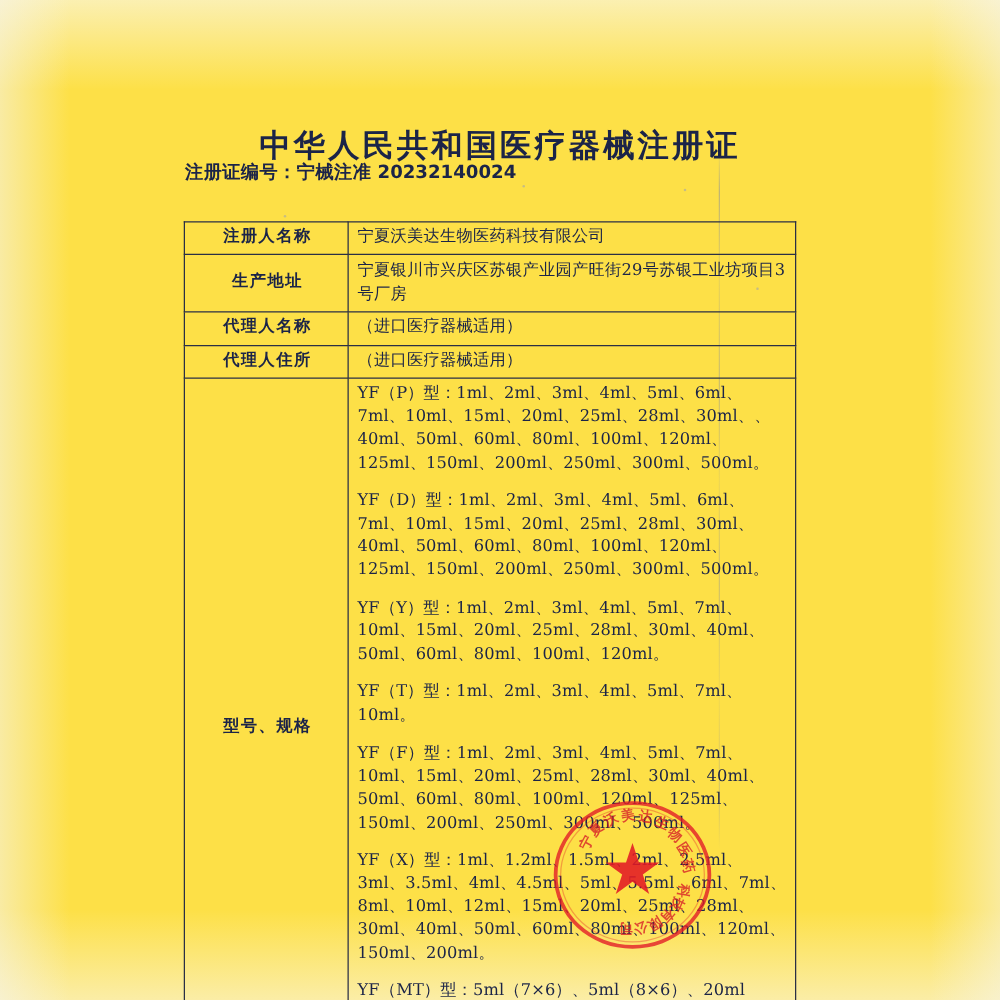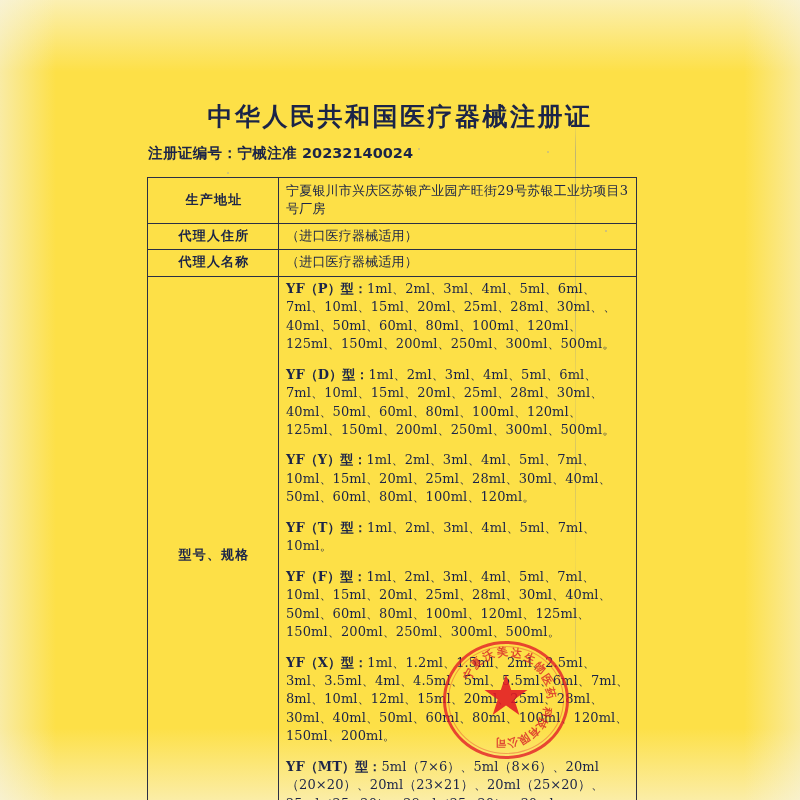"注册证编号：宁械注准 20232140024" .reg-no { top: 144px -> 128px }
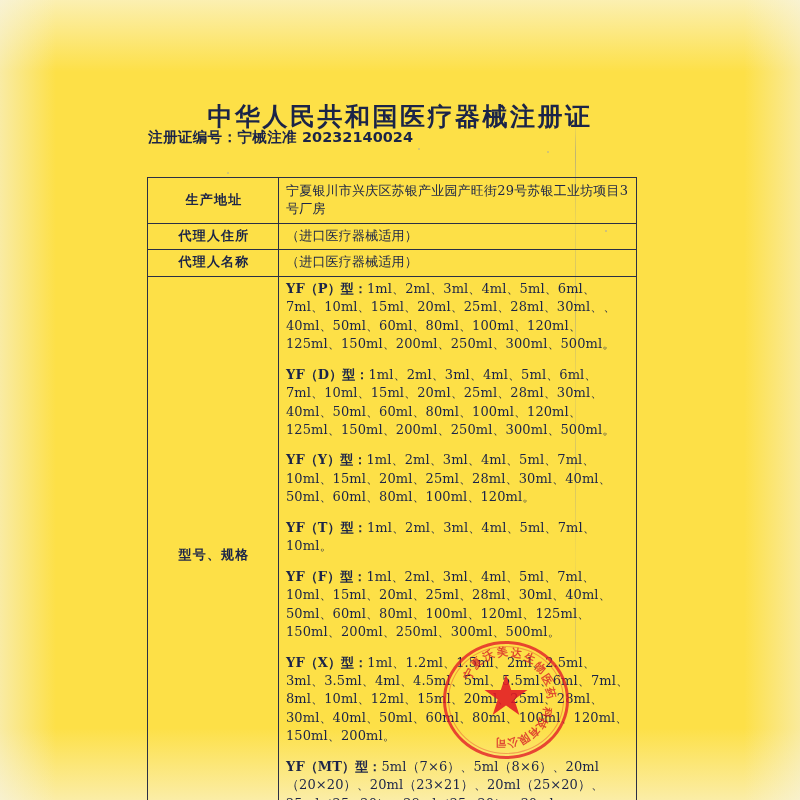"注册人名称" tr { html: none -> <tr> <td>注册人名称</td> <td>宁夏沃美达生物医药科技有限公司</td> </tr> }
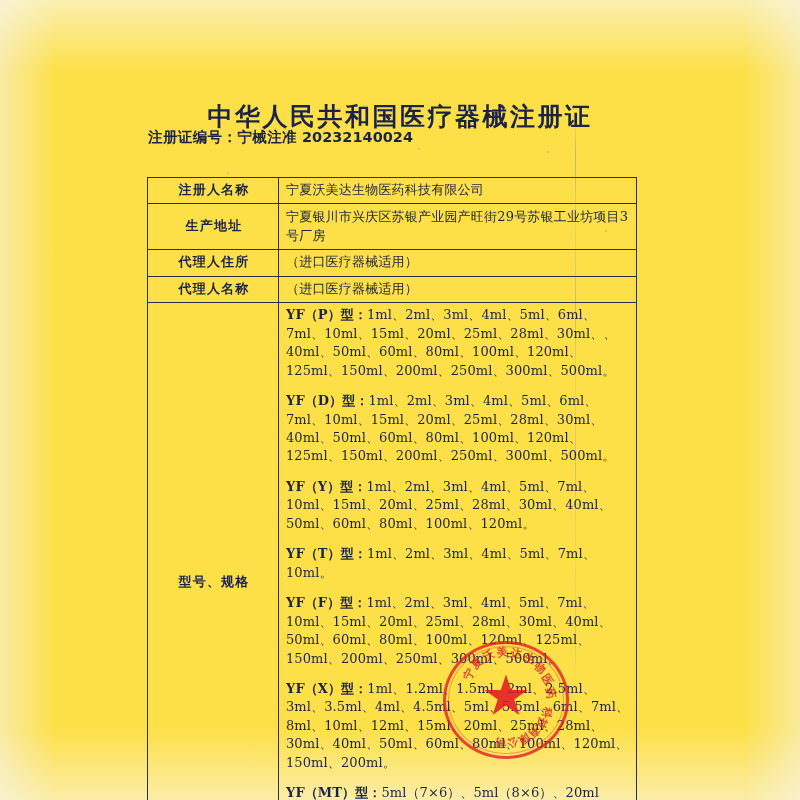"代理人住所" tr { order: before "代理人名称" -> after "代理人名称" }
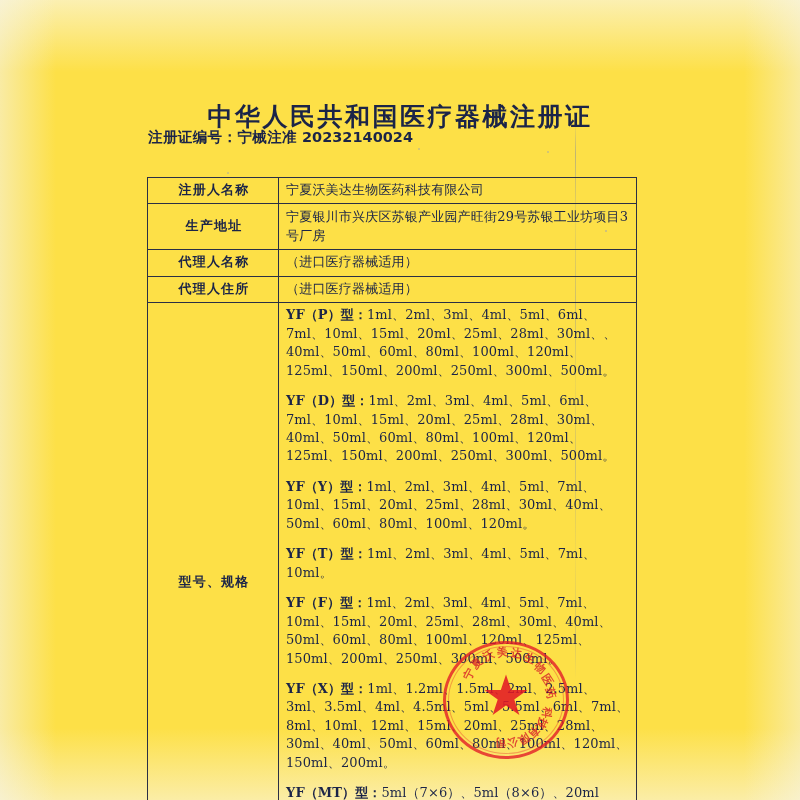"YF（P）型：" td.spec .t { font-weight: bold -> normal }
